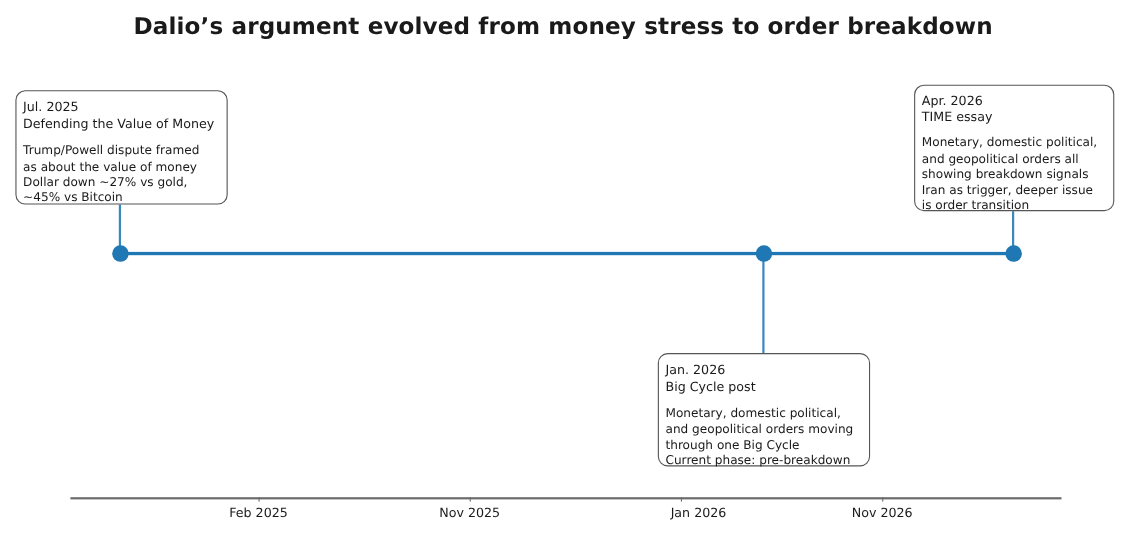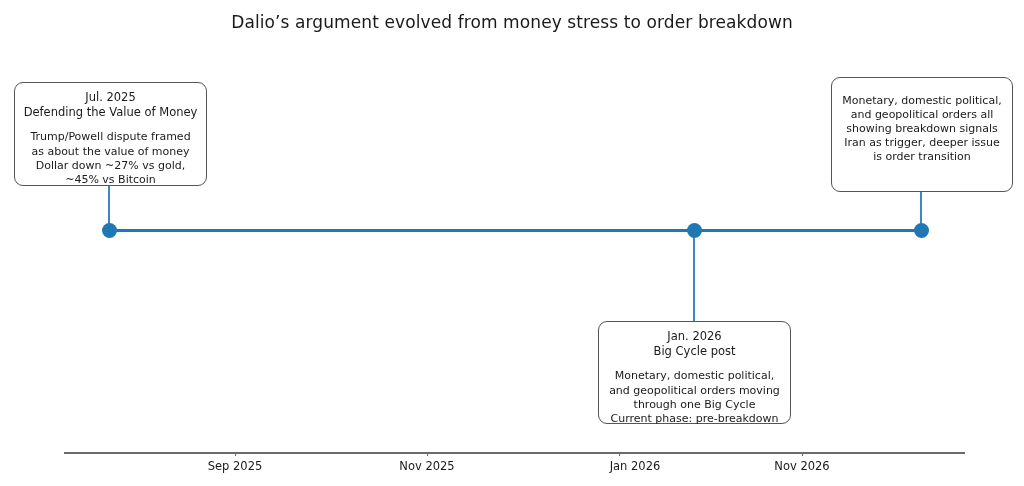"Dalio’s argument evolved from money" #chart-title { font-size: 17px -> 21px; font-weight: 400 -> 700 }
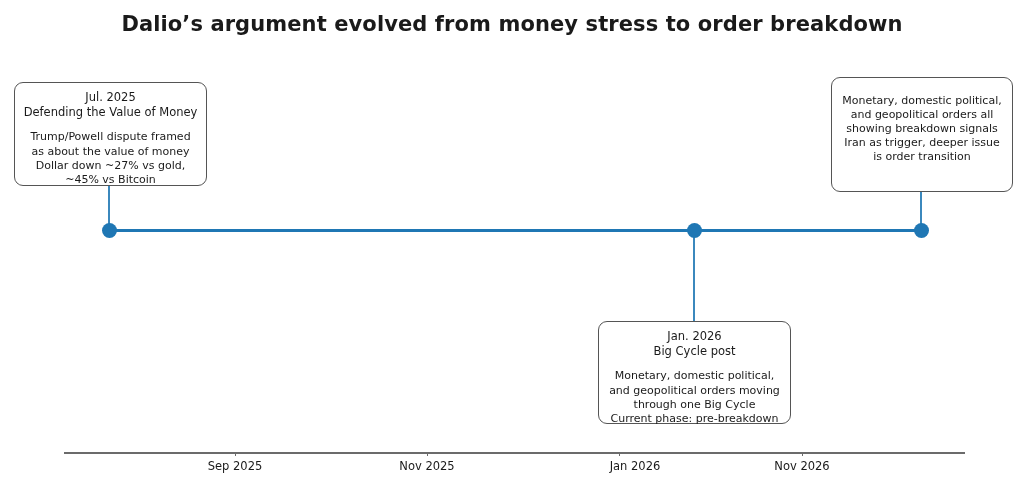"Jul. 2025" .anno { text-align: center -> none }
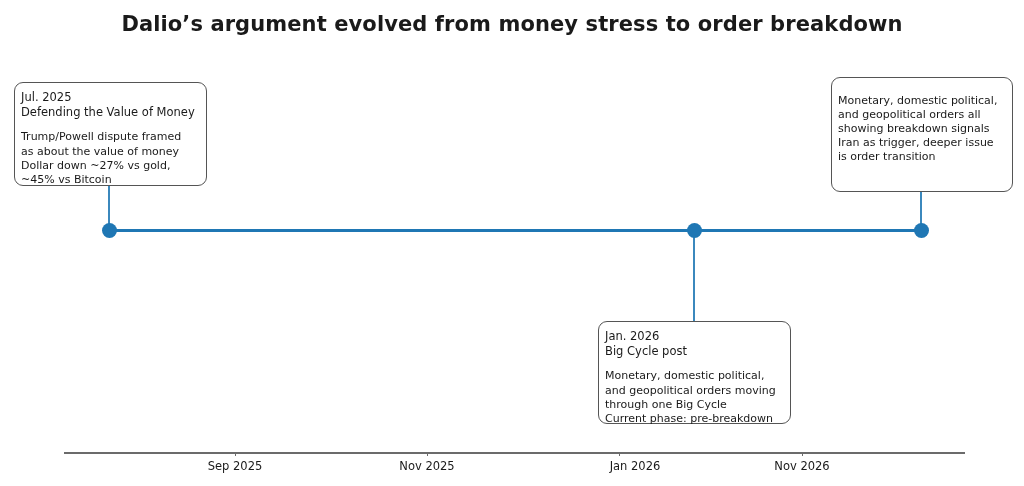"Apr. 2026" div.hdr { html: none -> <div>Apr. 2026 TIME essay</div> }
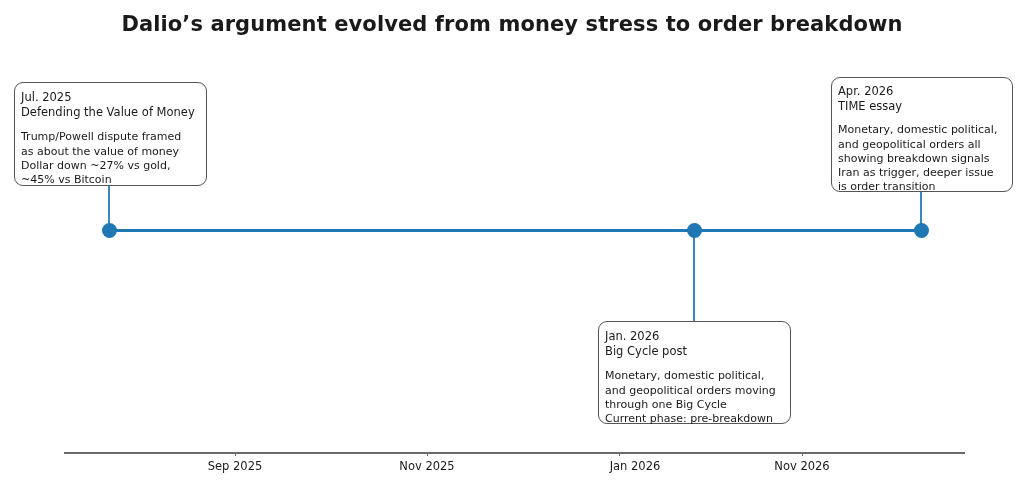"Sep 2025" div.tick-label { text: Sep -> Feb }
